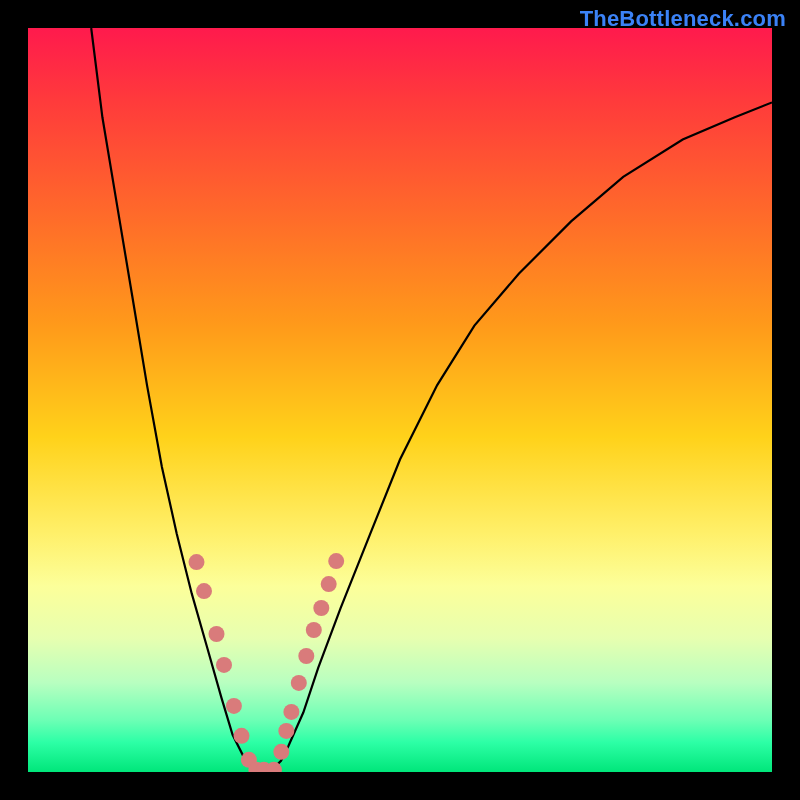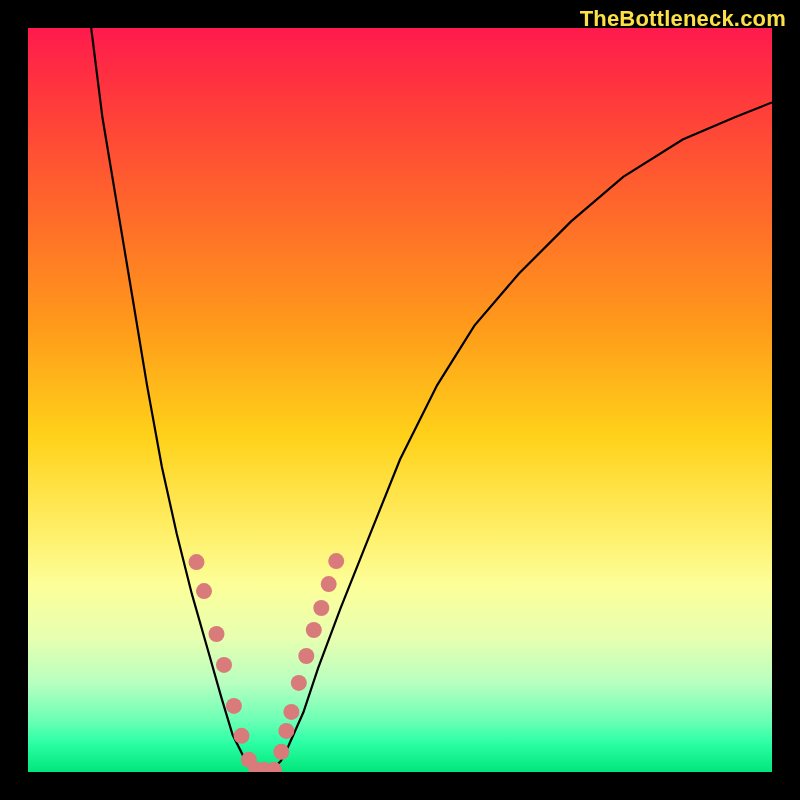"TheBottleneck.com" .watermark { color: #fde047 -> #3b82f6 }
